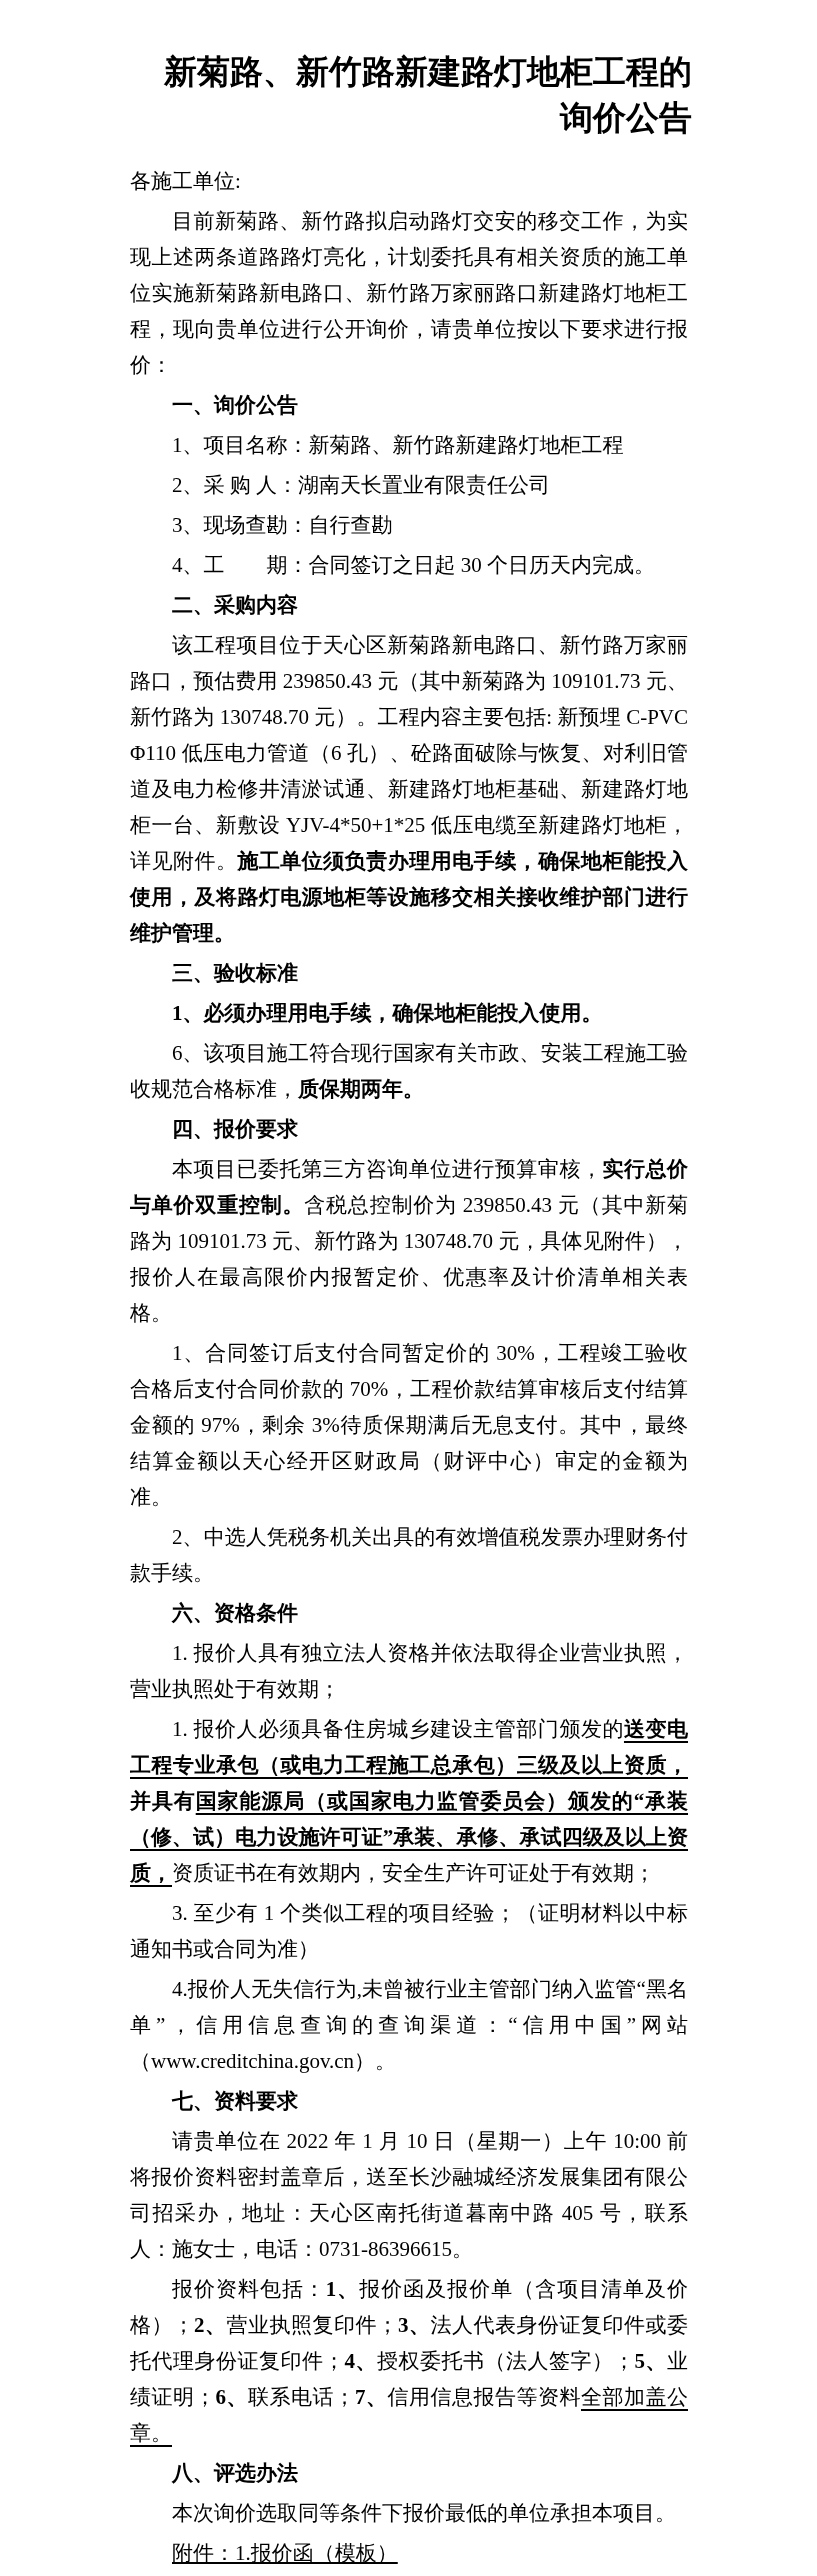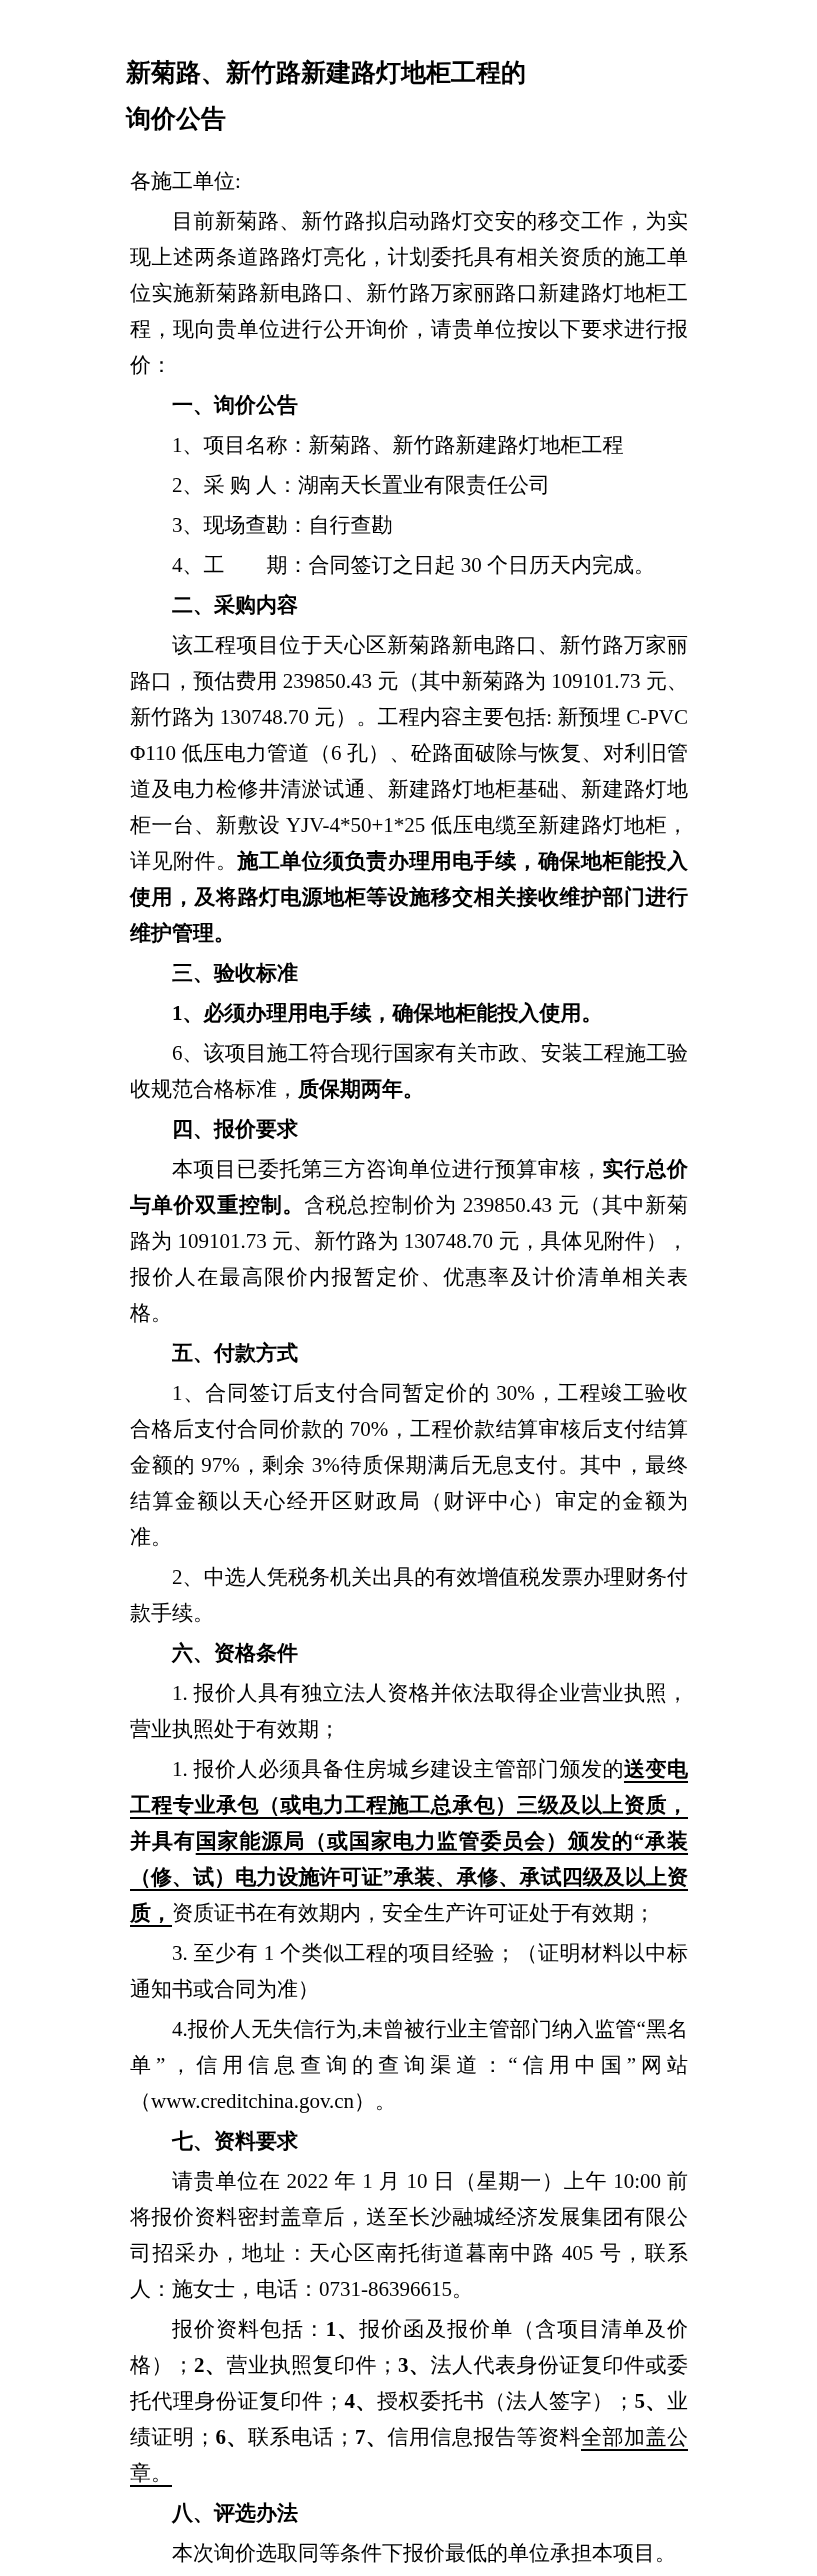"新菊路、新竹路新建路灯地柜工程的" .title { font-size: 25px -> 33px; text-align: left -> right }
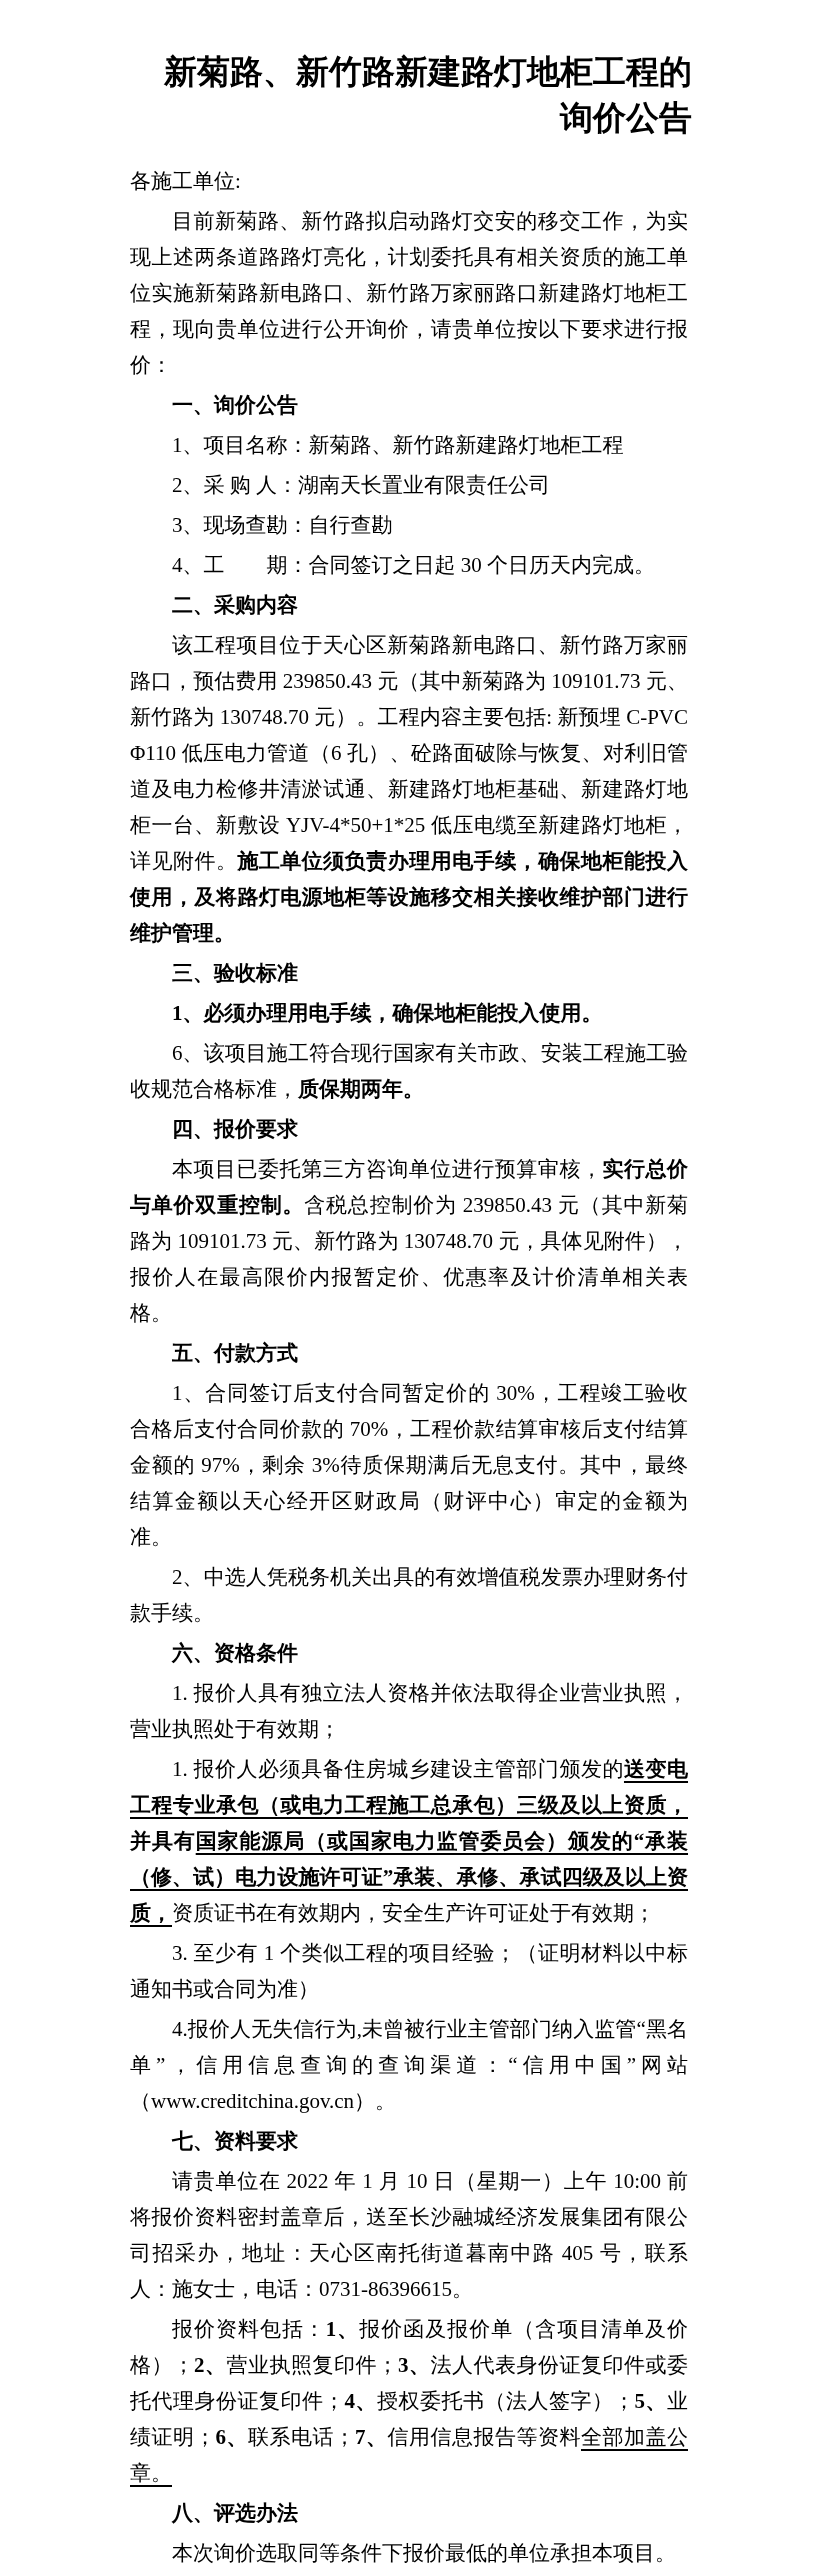"五、付款方式" p.heading { html: <p><span>五、付款方式</span></p> -> none }
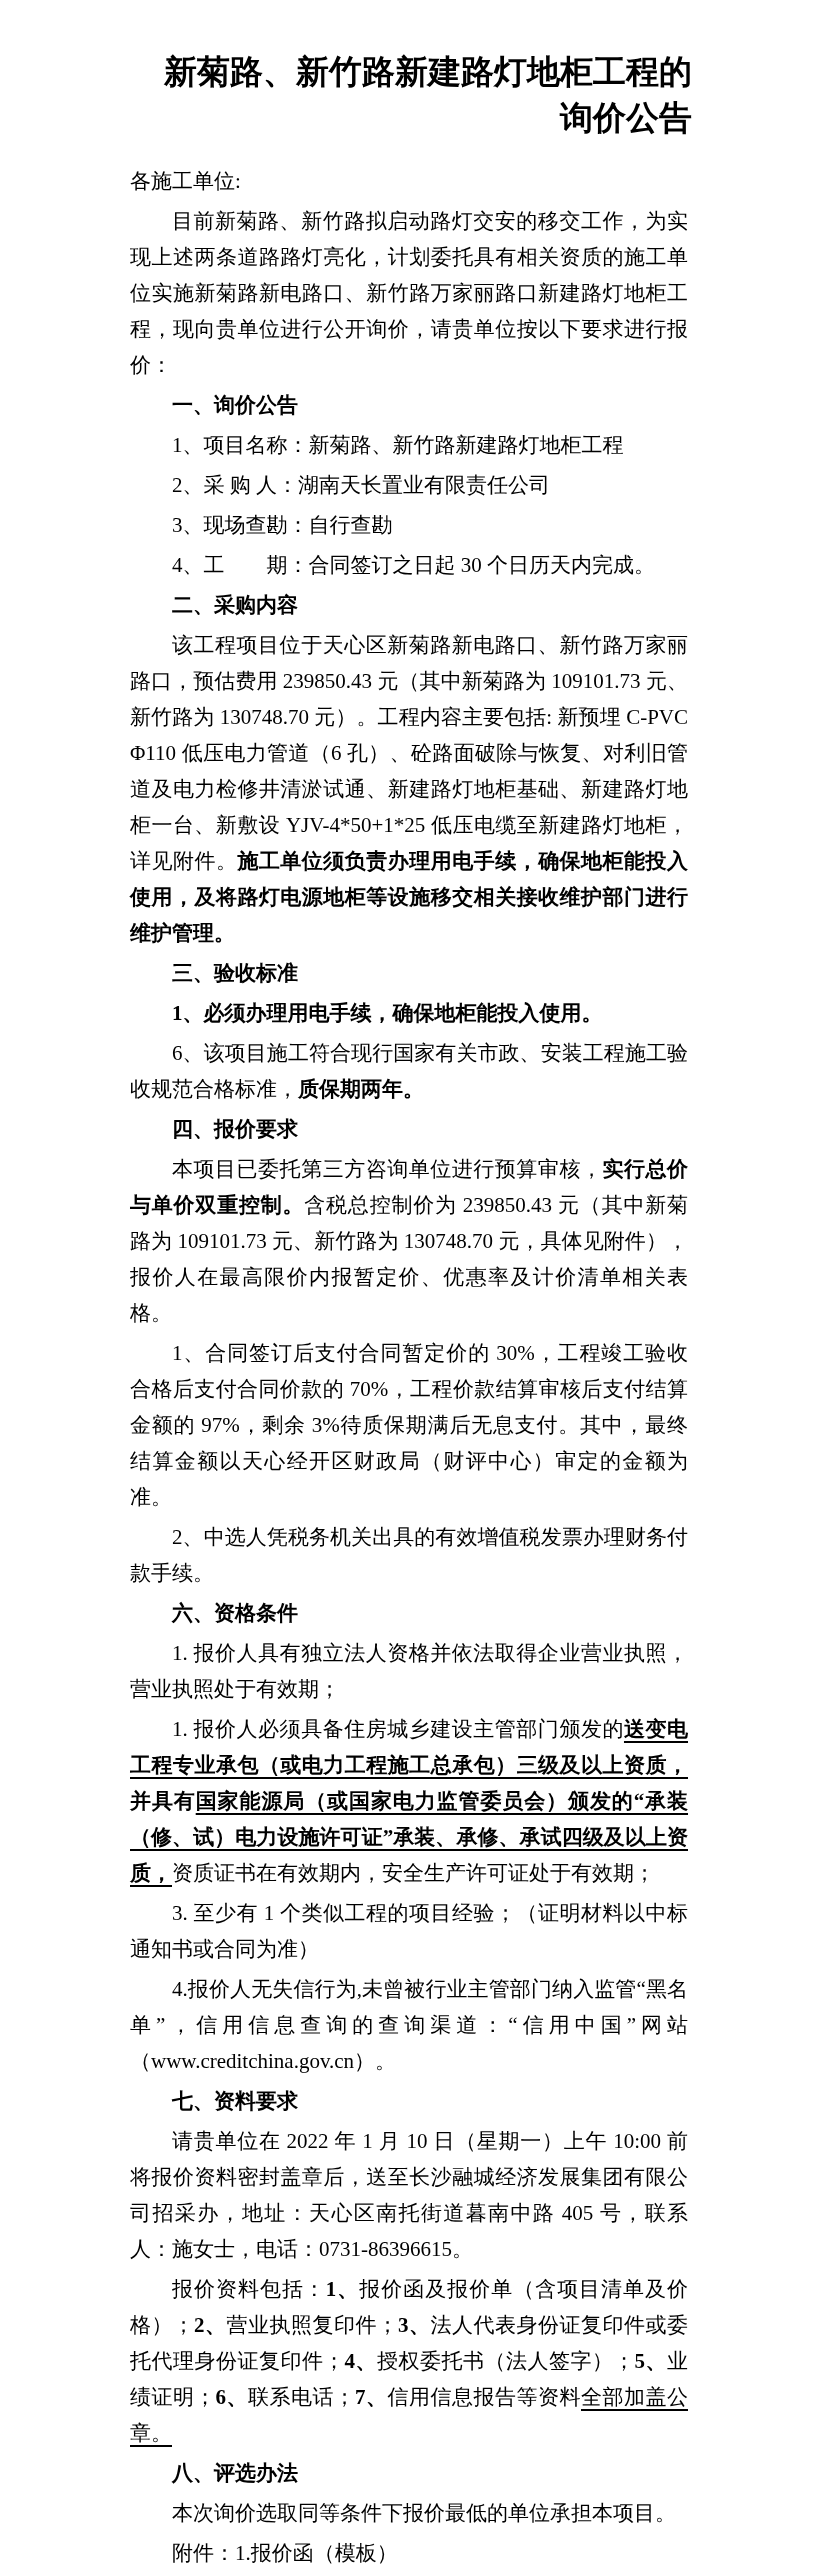"附件：1.报价函（模板）" .attach-first { text-decoration: none -> underline }
